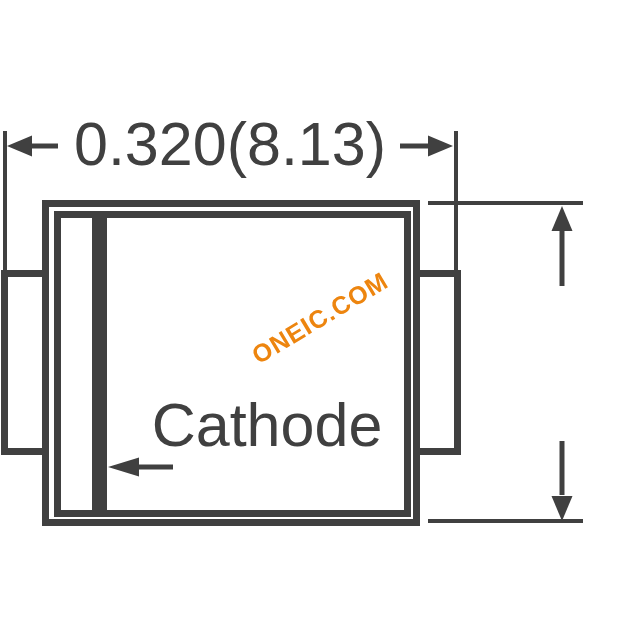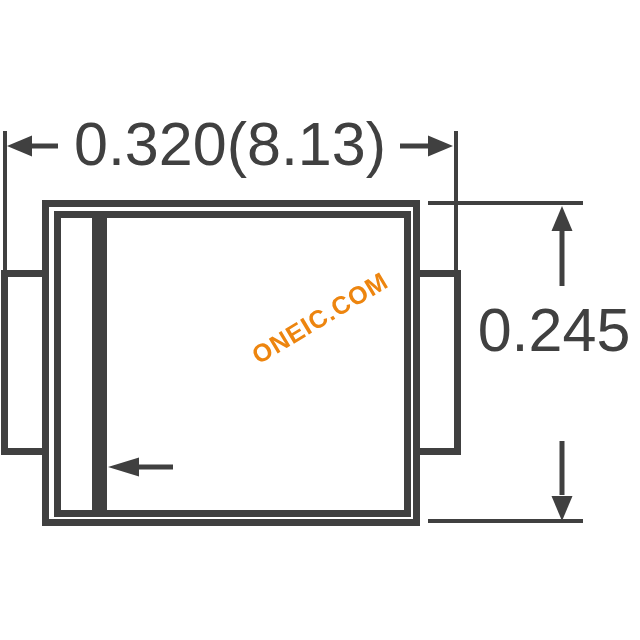"0.245" div { html: <div>0.245</div> -> none }
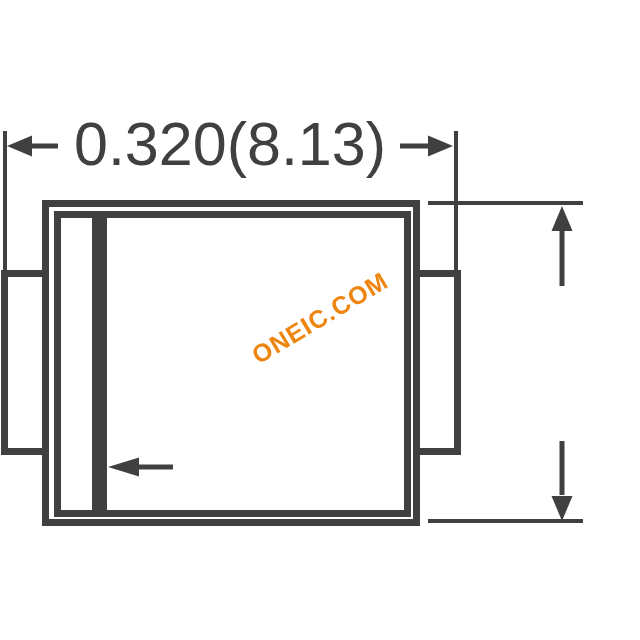"Cathode" div.label { html: none -> <div>Cathode</div> }
